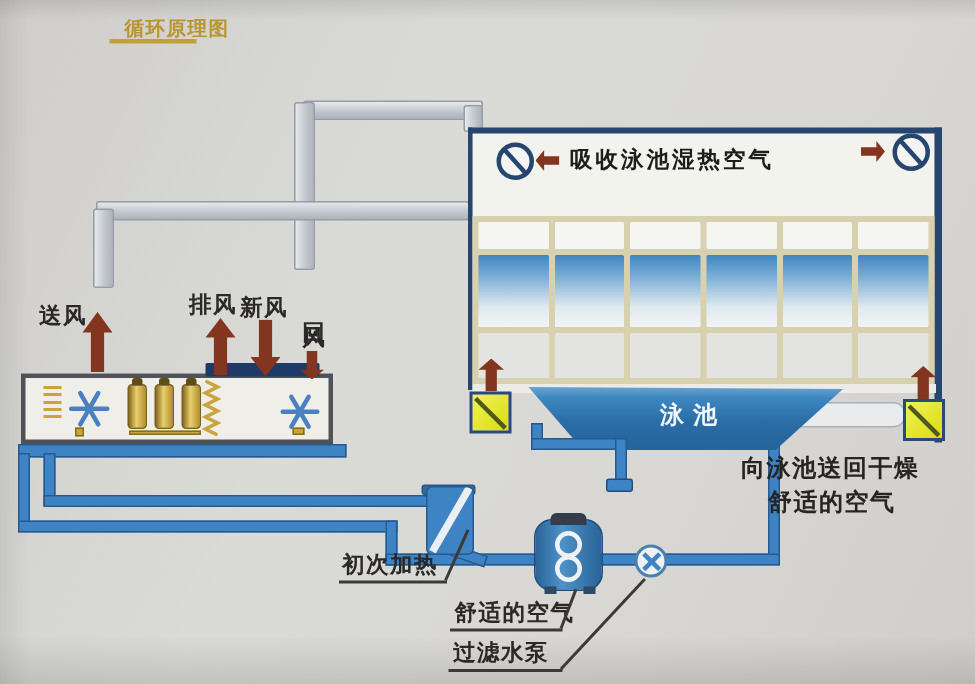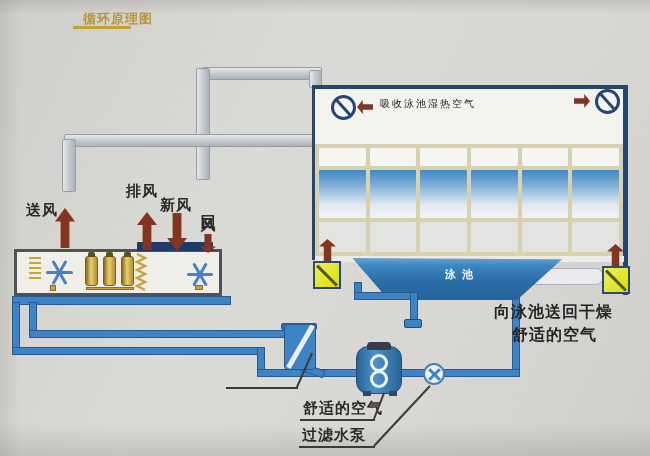"吸收泳池湿热空气" .banner-text { font-size: 10px -> 15px; font-weight: 400 -> 700 }
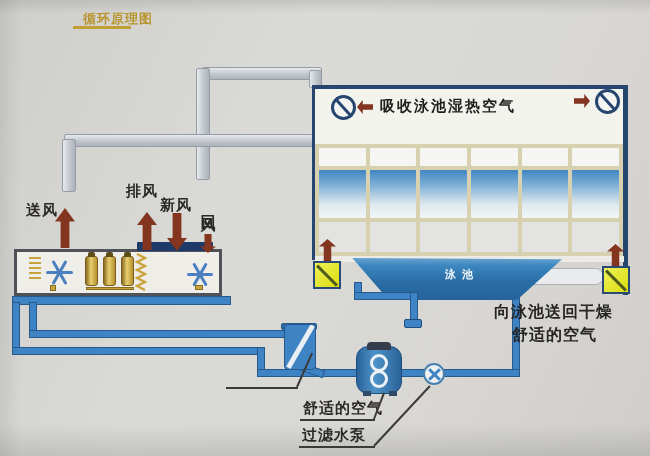"排风" div.lbl { top: 182px -> 194px }
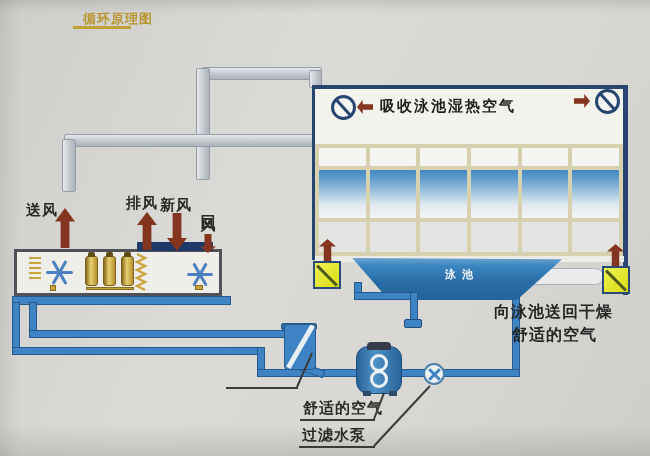"泳池" .basin .plabel { font-size: 11px -> 16px }
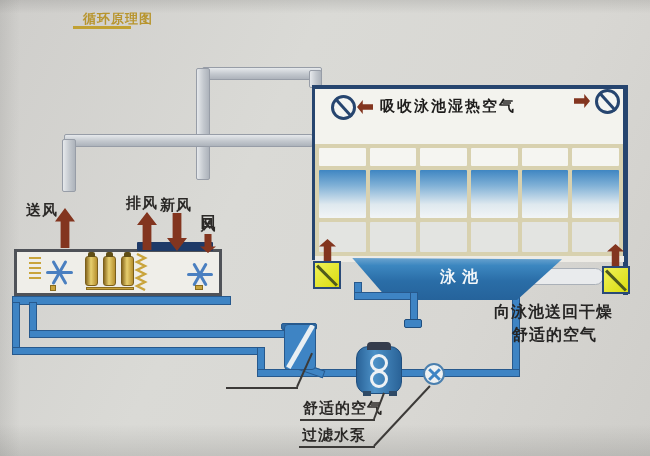"初次加热" div.lbl { html: none -> <div>初次加热</div> }
